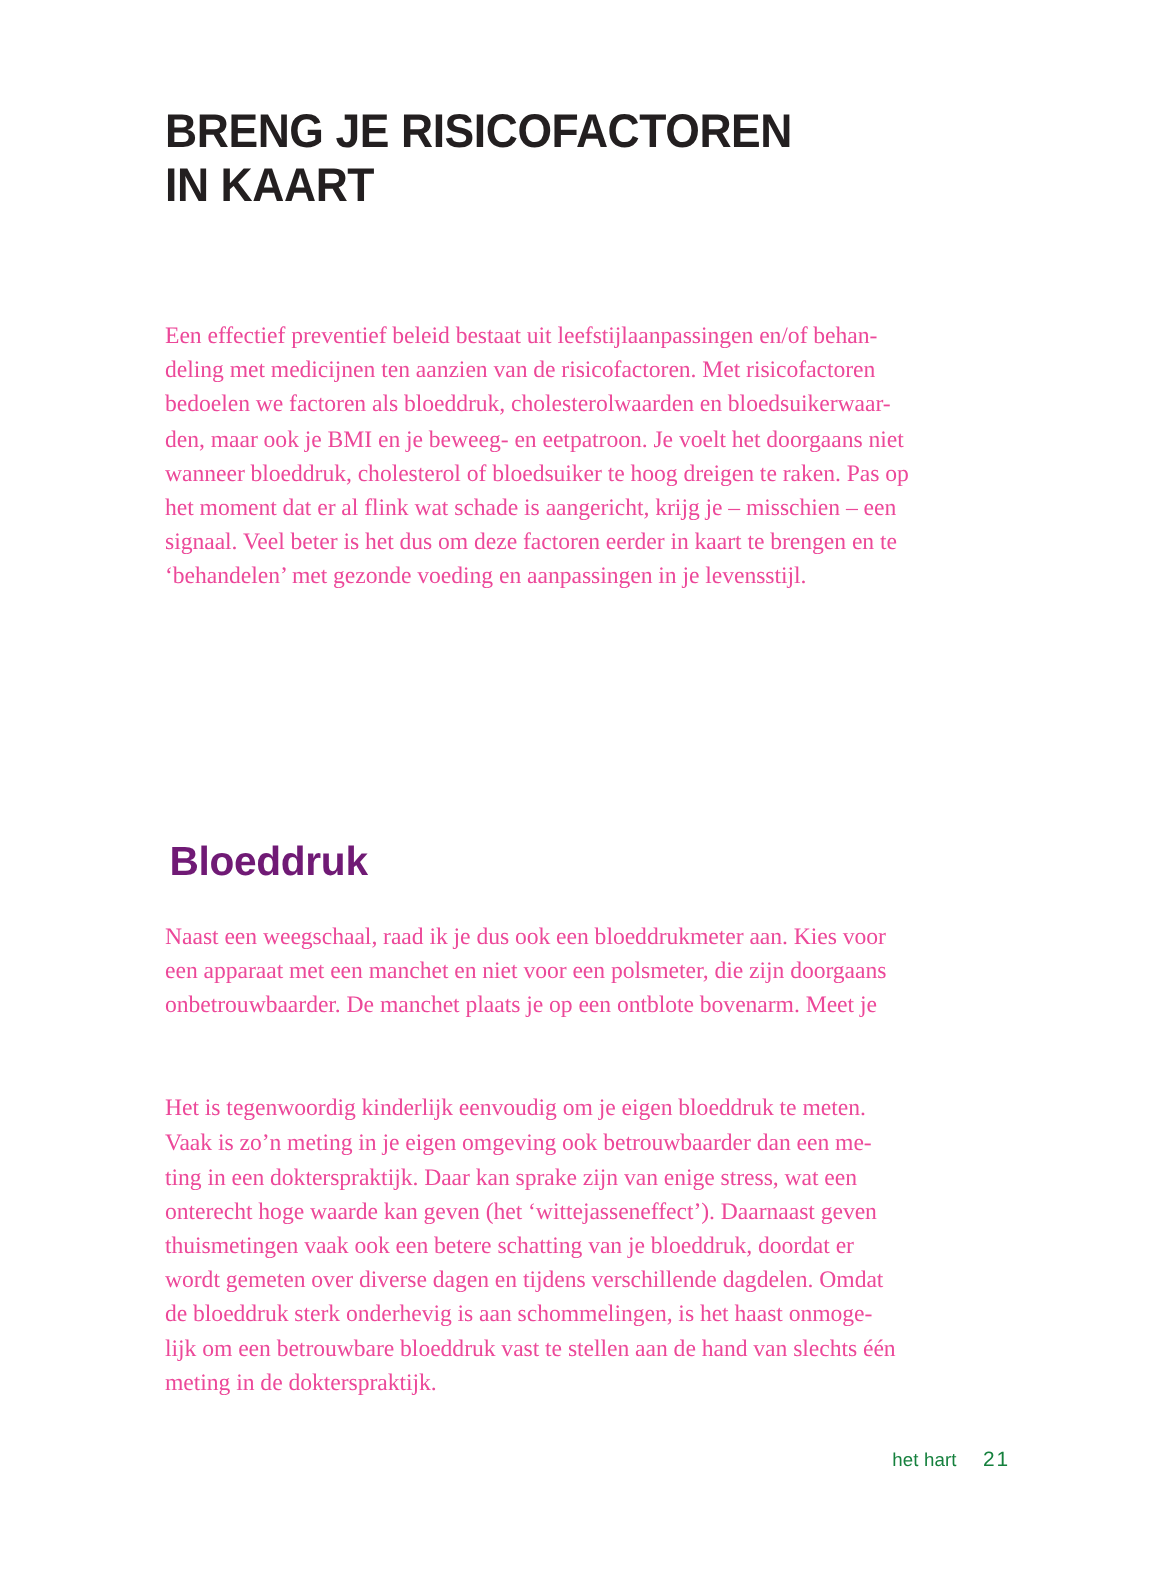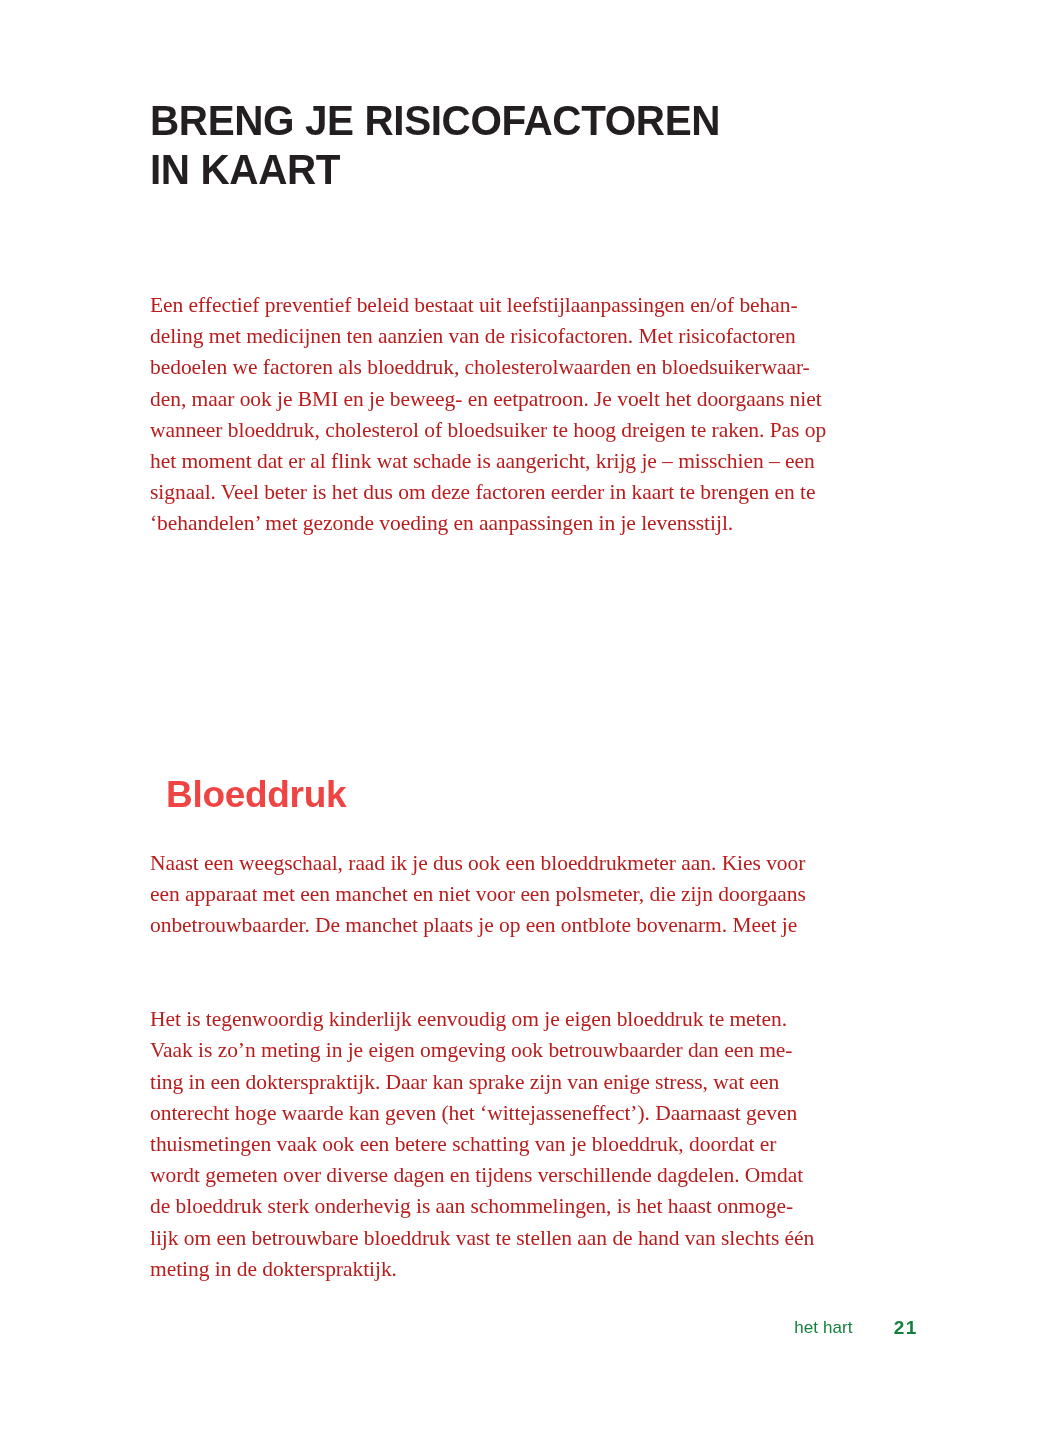"Een effectief preventief beleid bestaat" .body-text { color: #b91c1c -> #ec4899 }
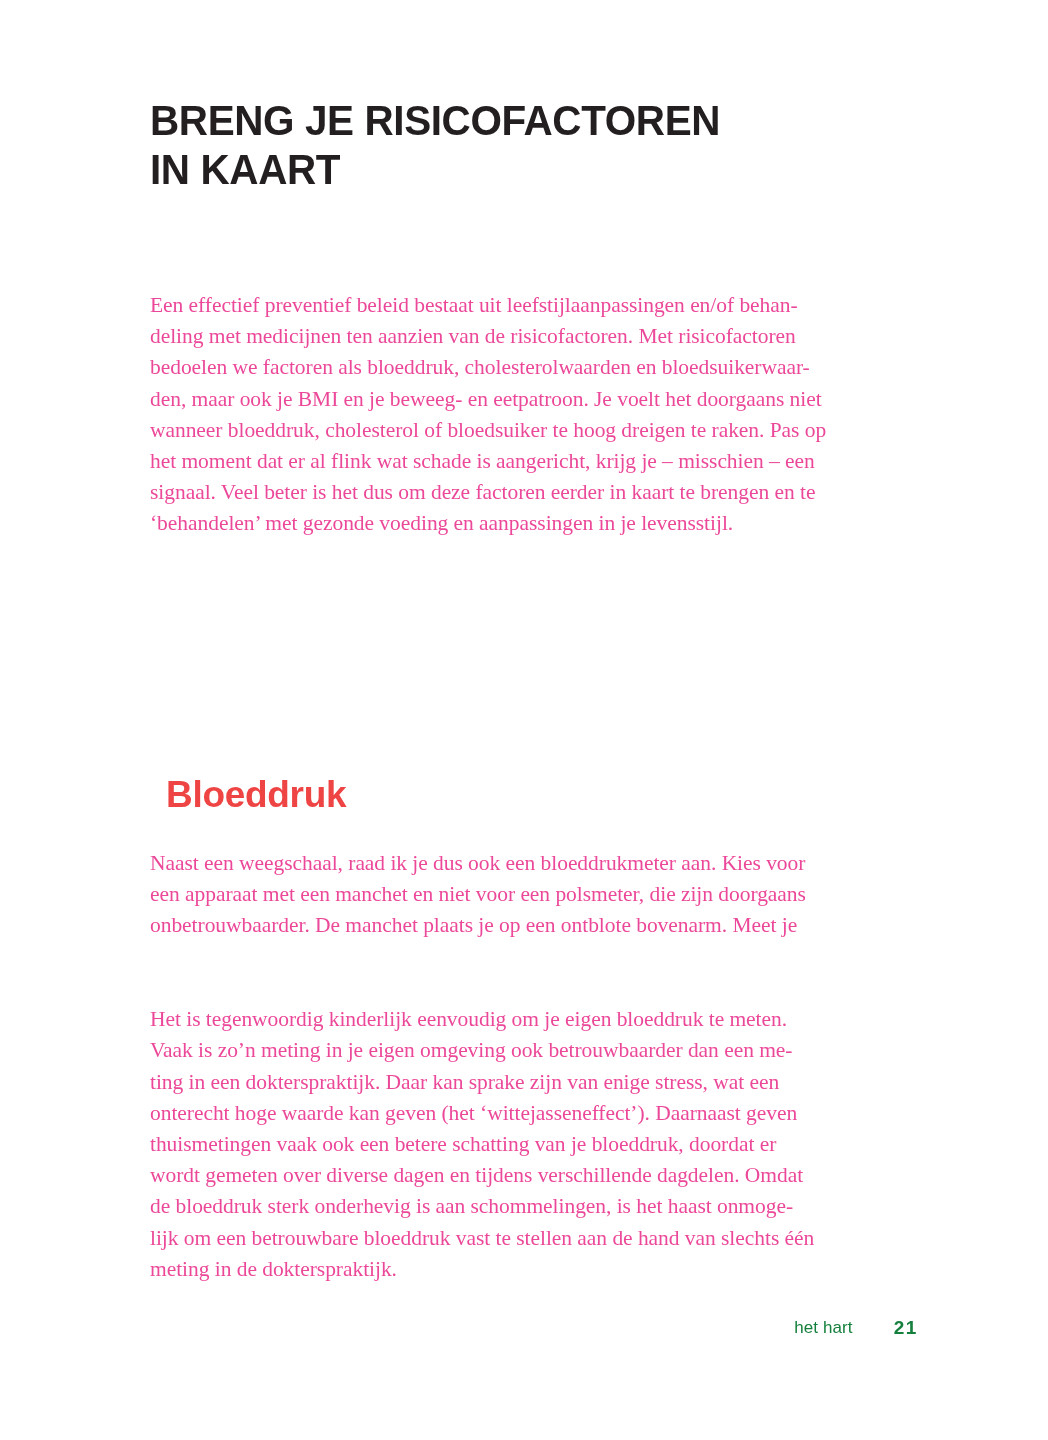"Bloeddruk" .section-heading { color: #ef4444 -> #701a75; margin: 16px -> 4px }
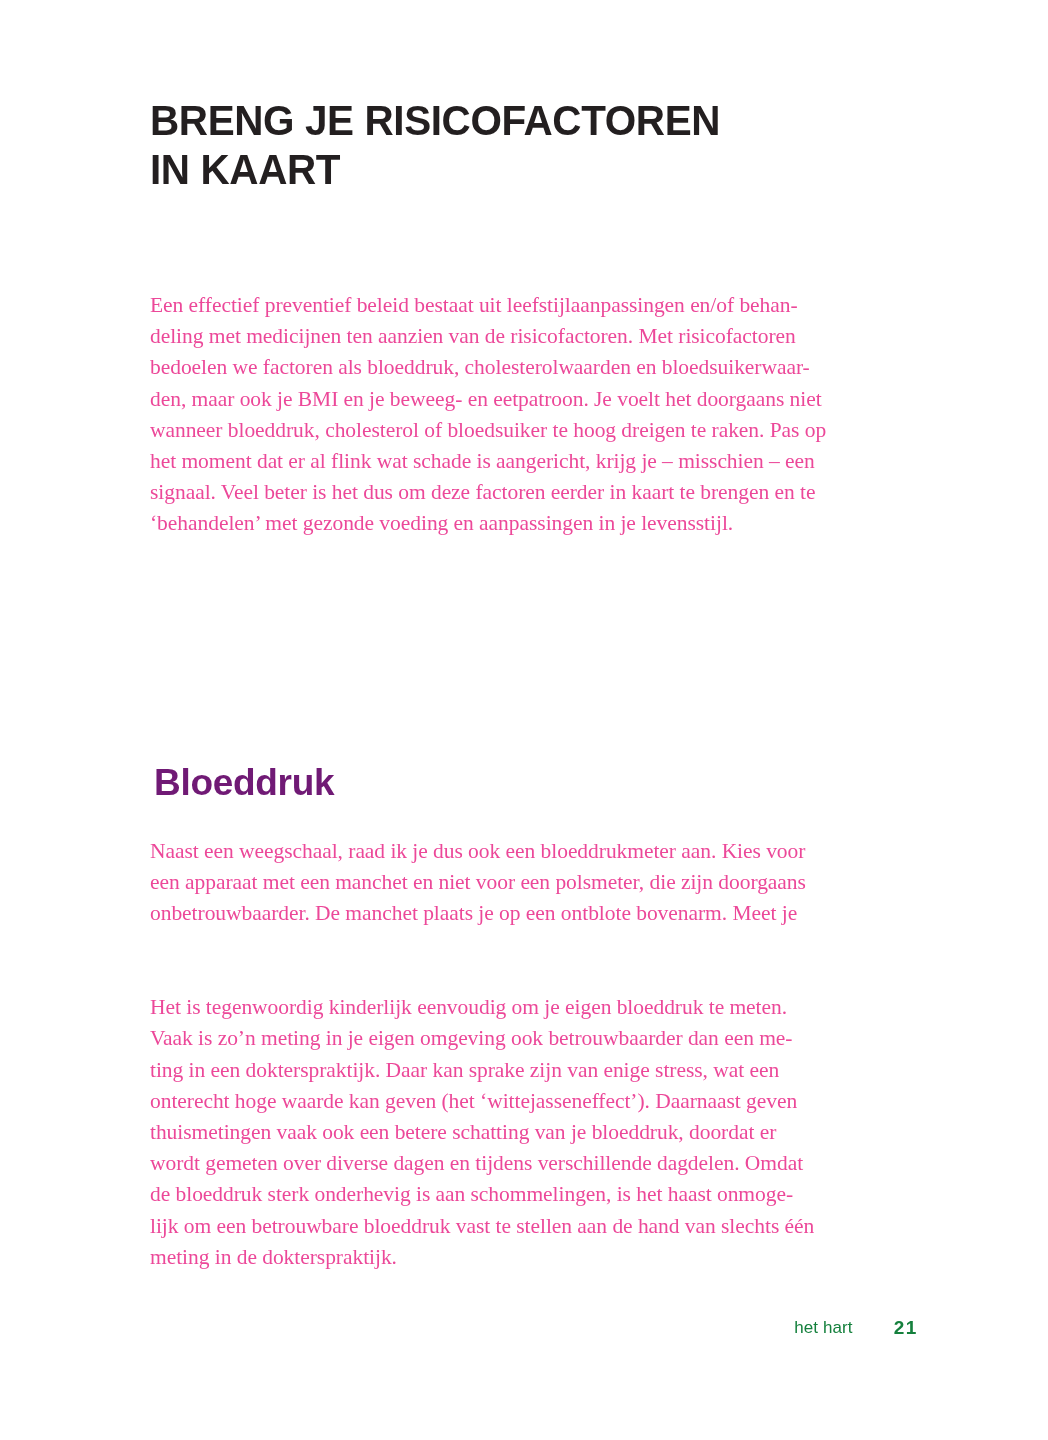"21" .footer-page-number { font-weight: bold -> normal; margin-left: 41px -> 24px }
